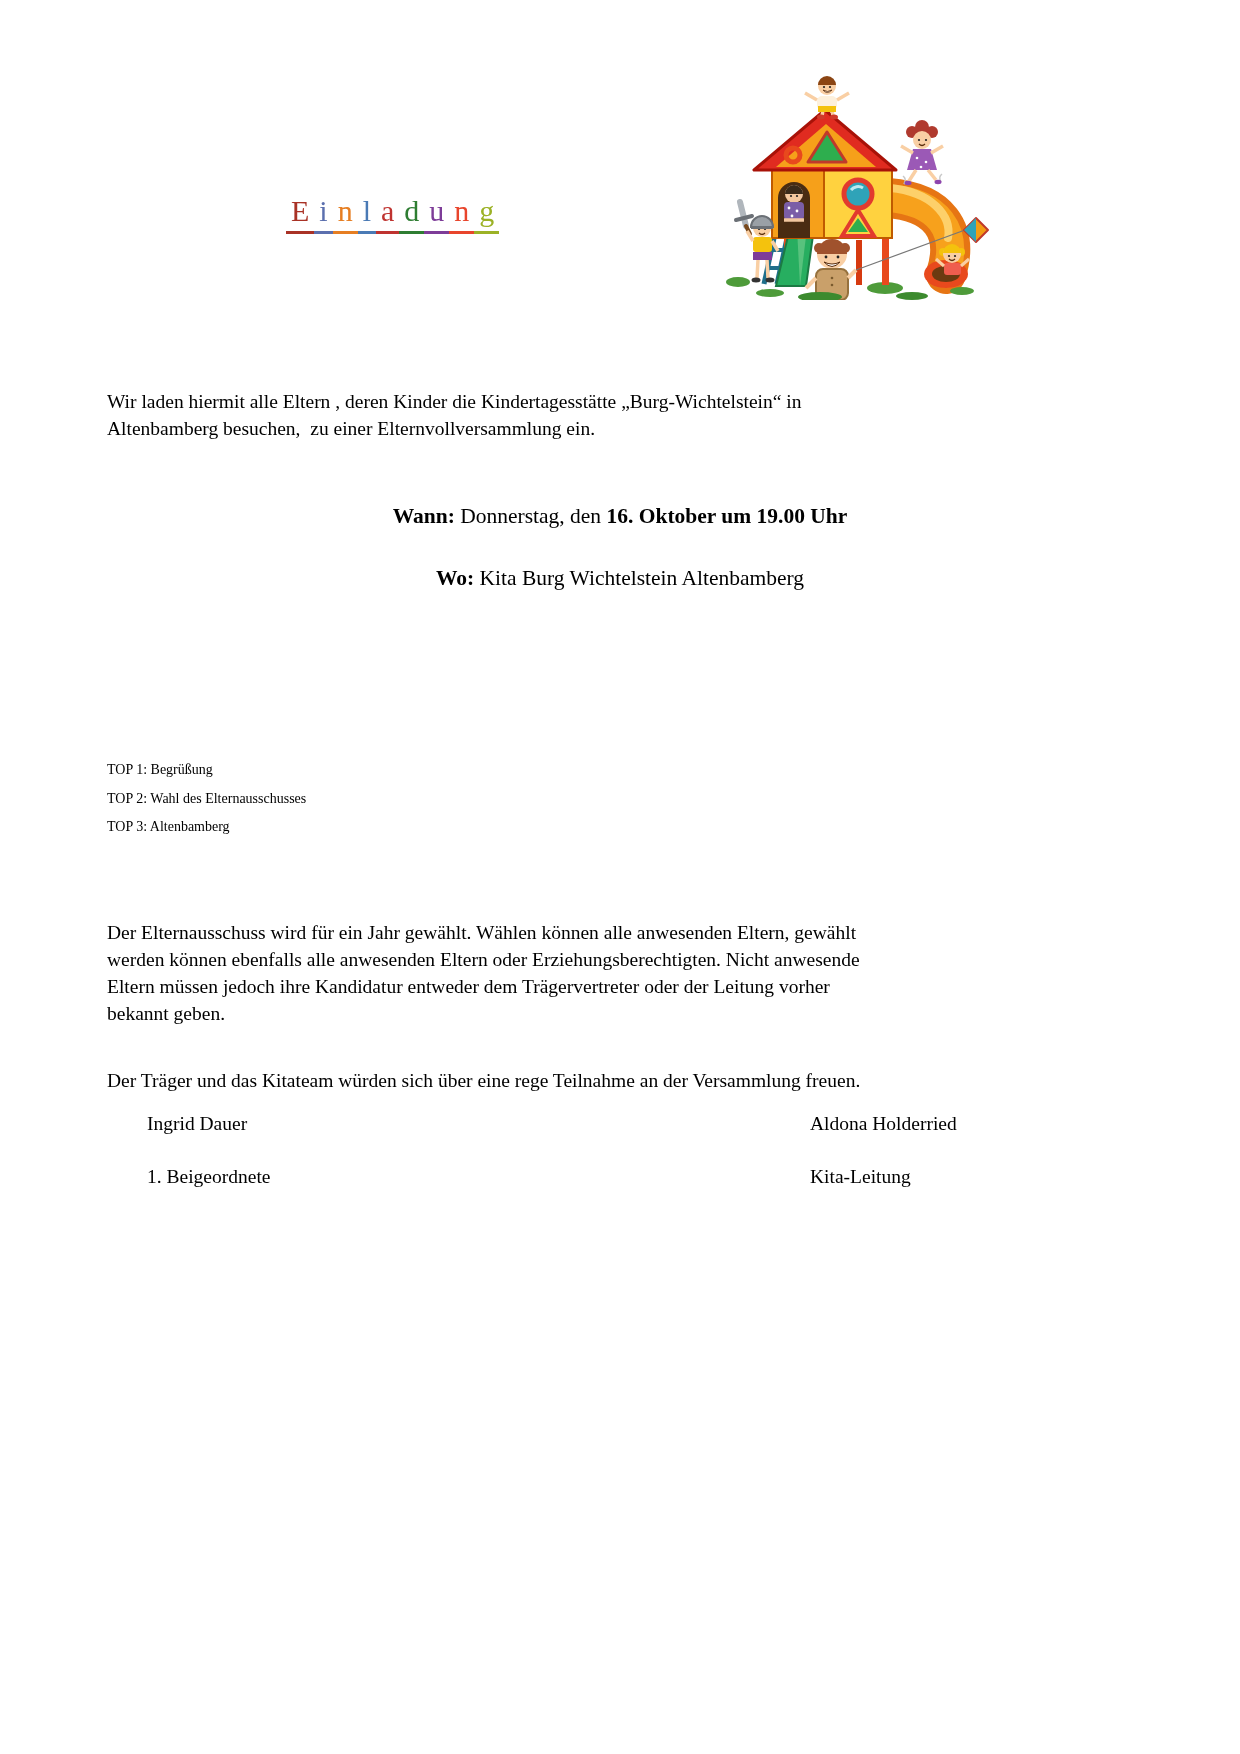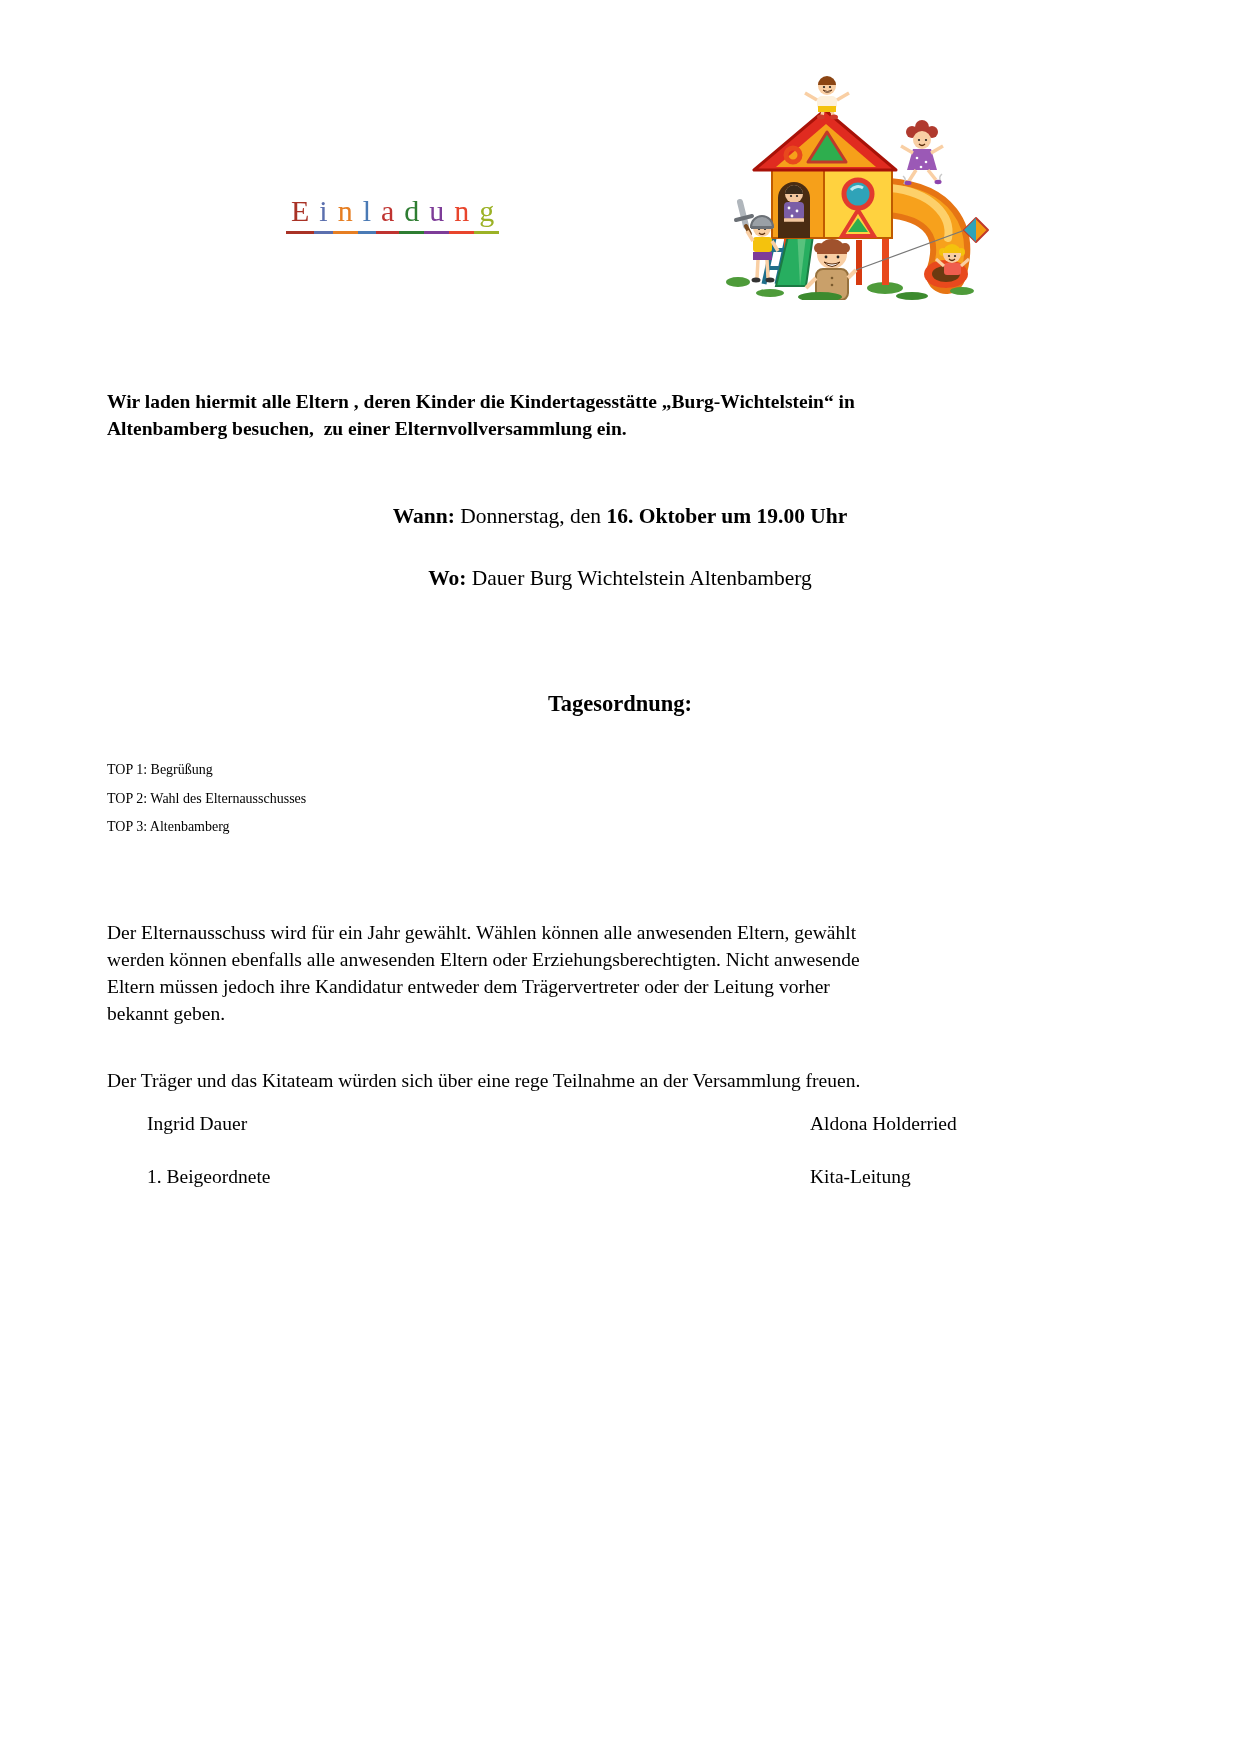"Wir laden hiermit alle Eltern" .intro { font-weight: bold -> none }
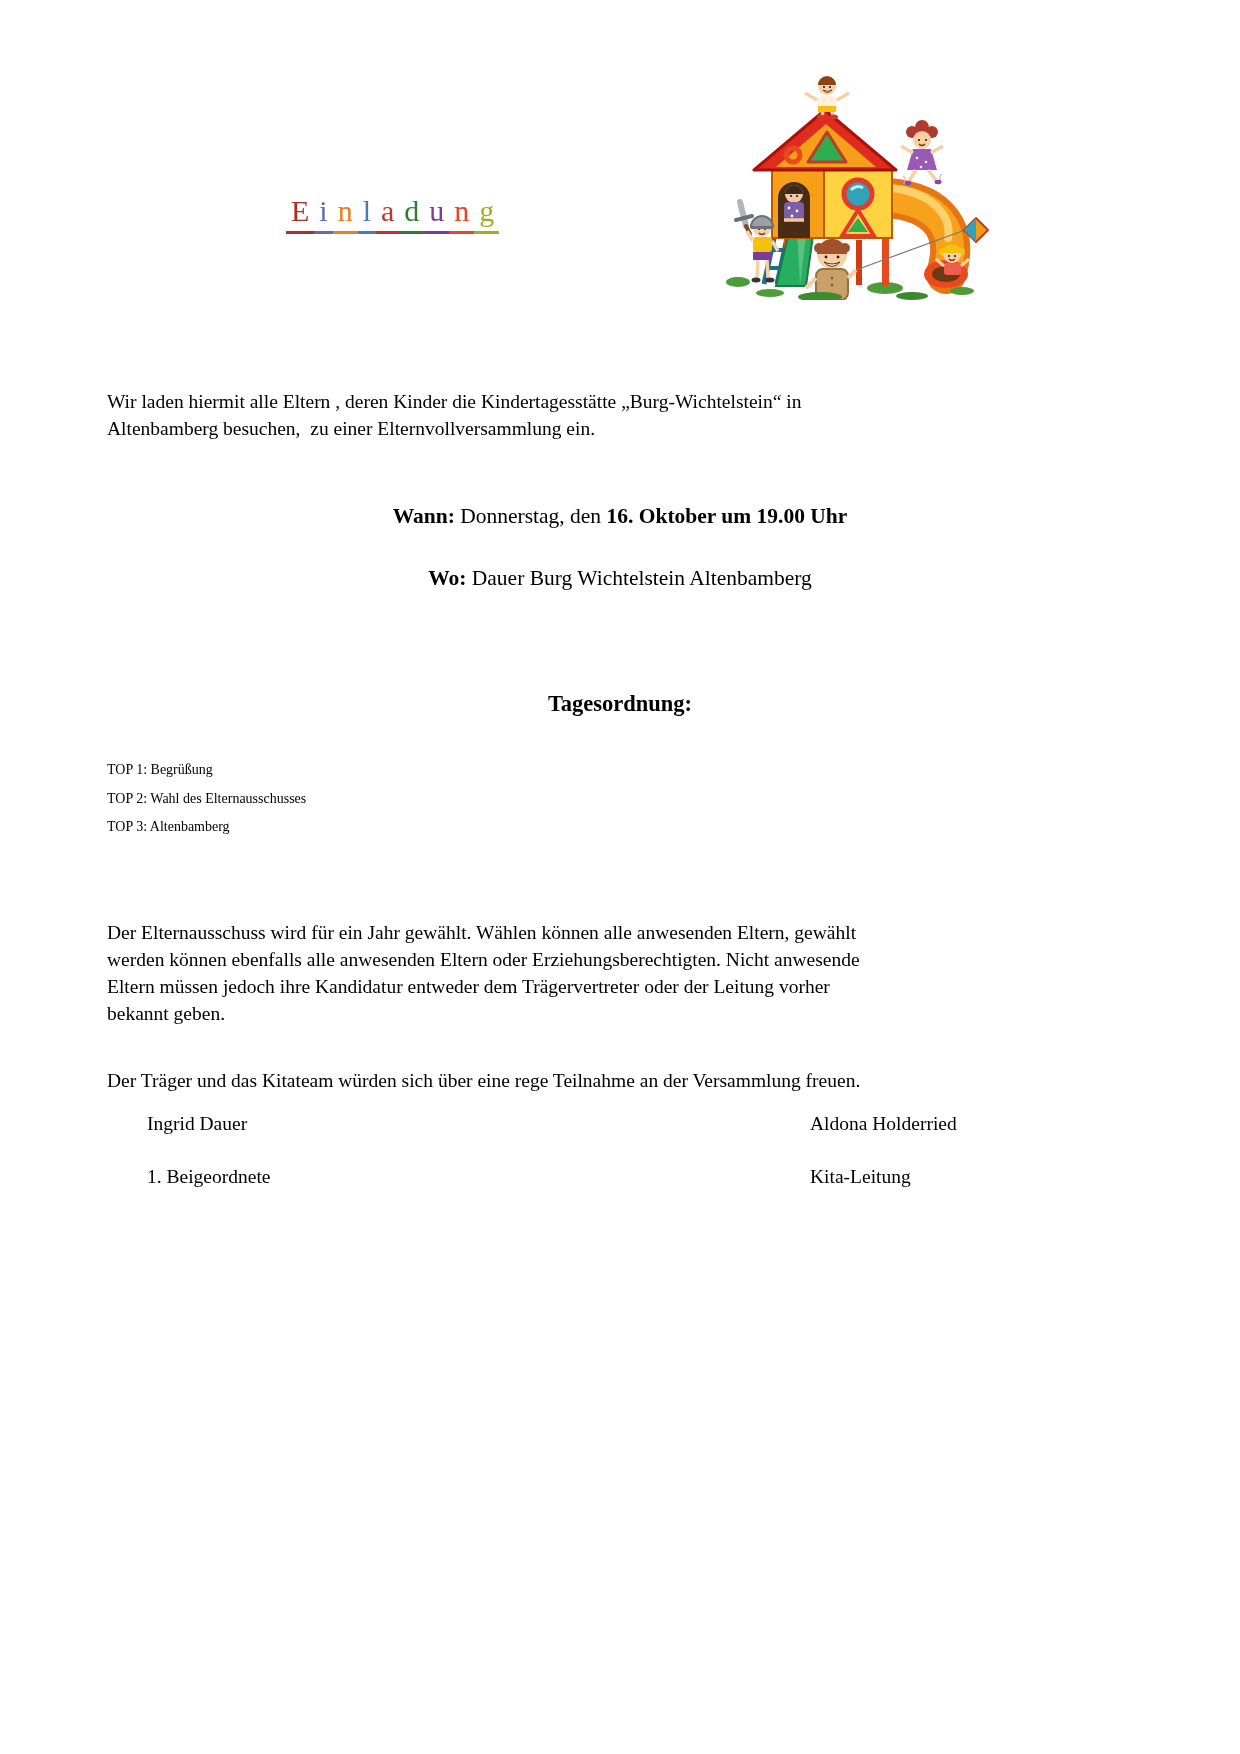"Dauer Burg Wichtelstein Altenbamberg" span { text: Dauer -> Kita }
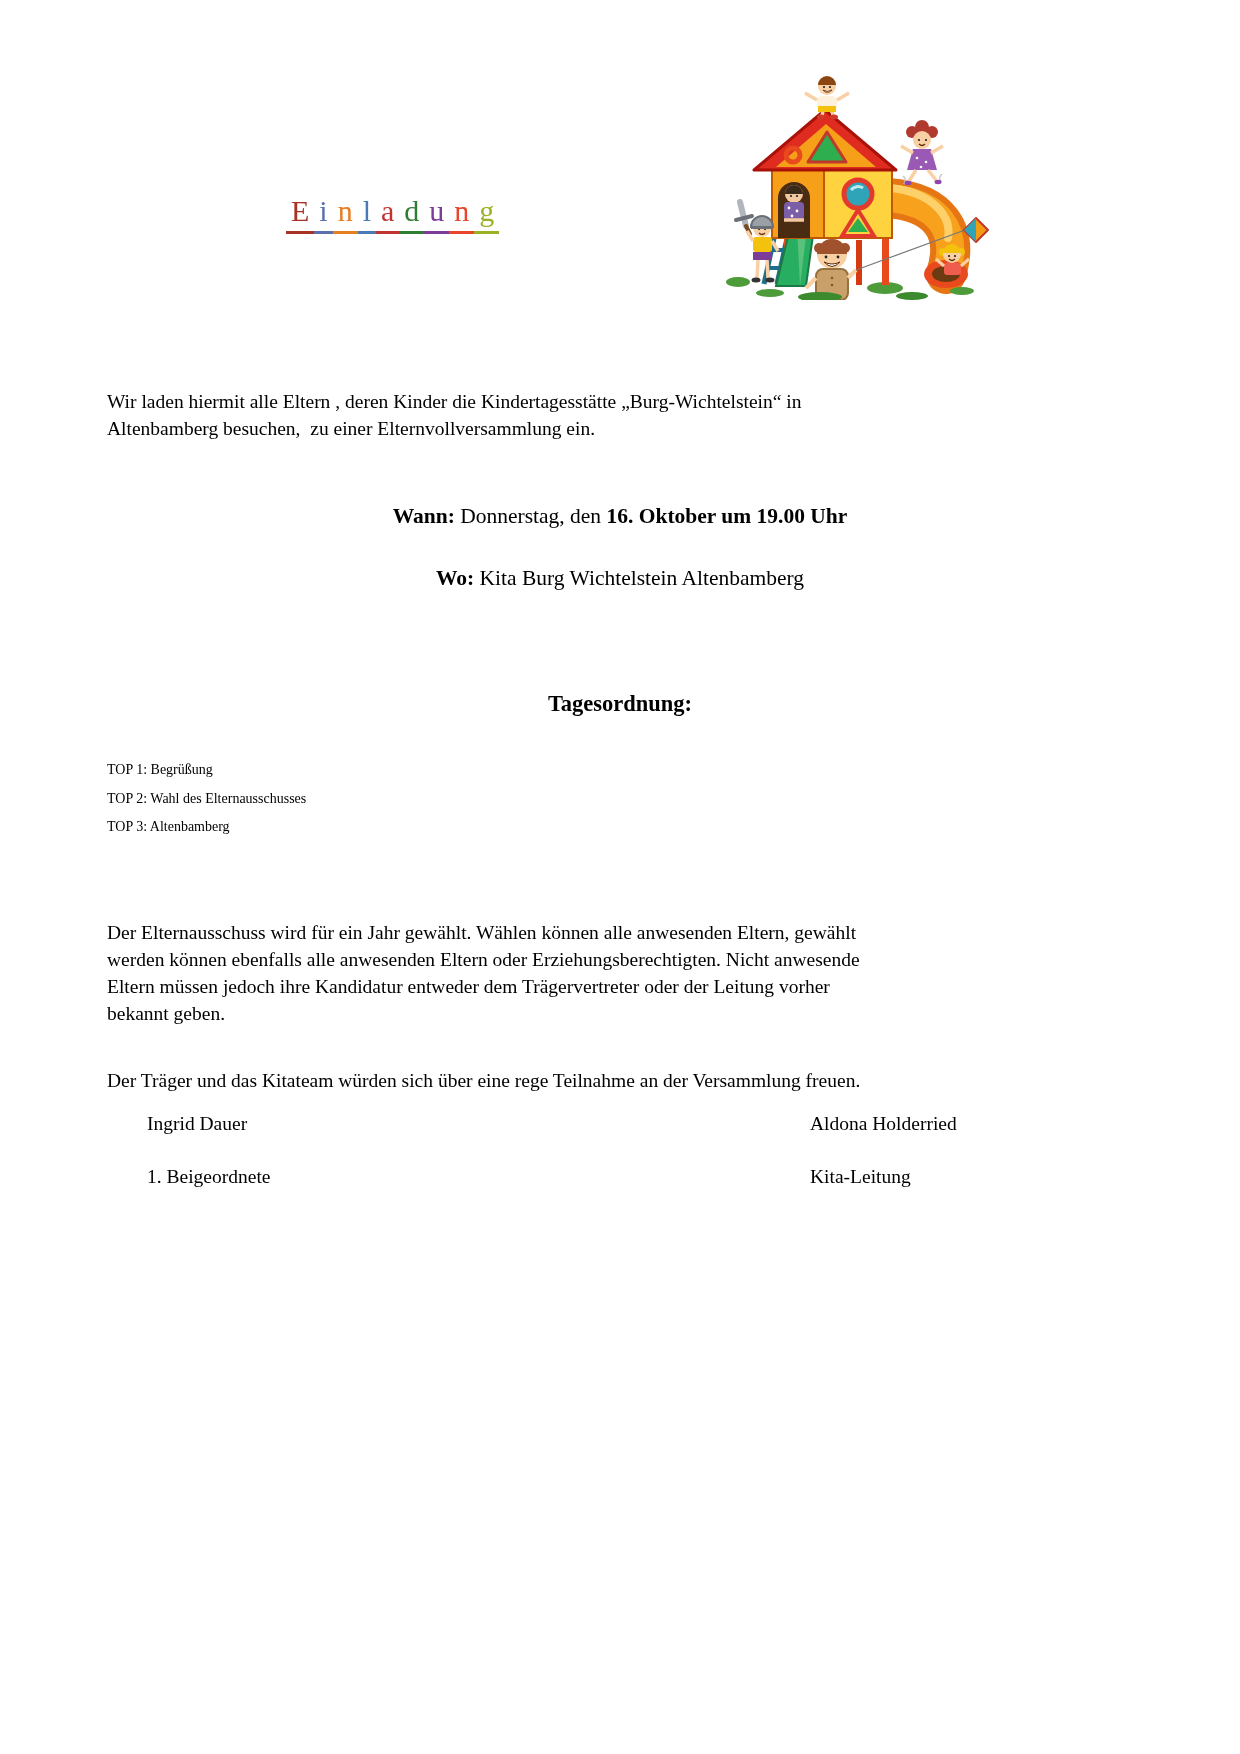"Tagesordnung:" div.agenda-heading { html: <div>Tagesordnung:</div> -> none }
